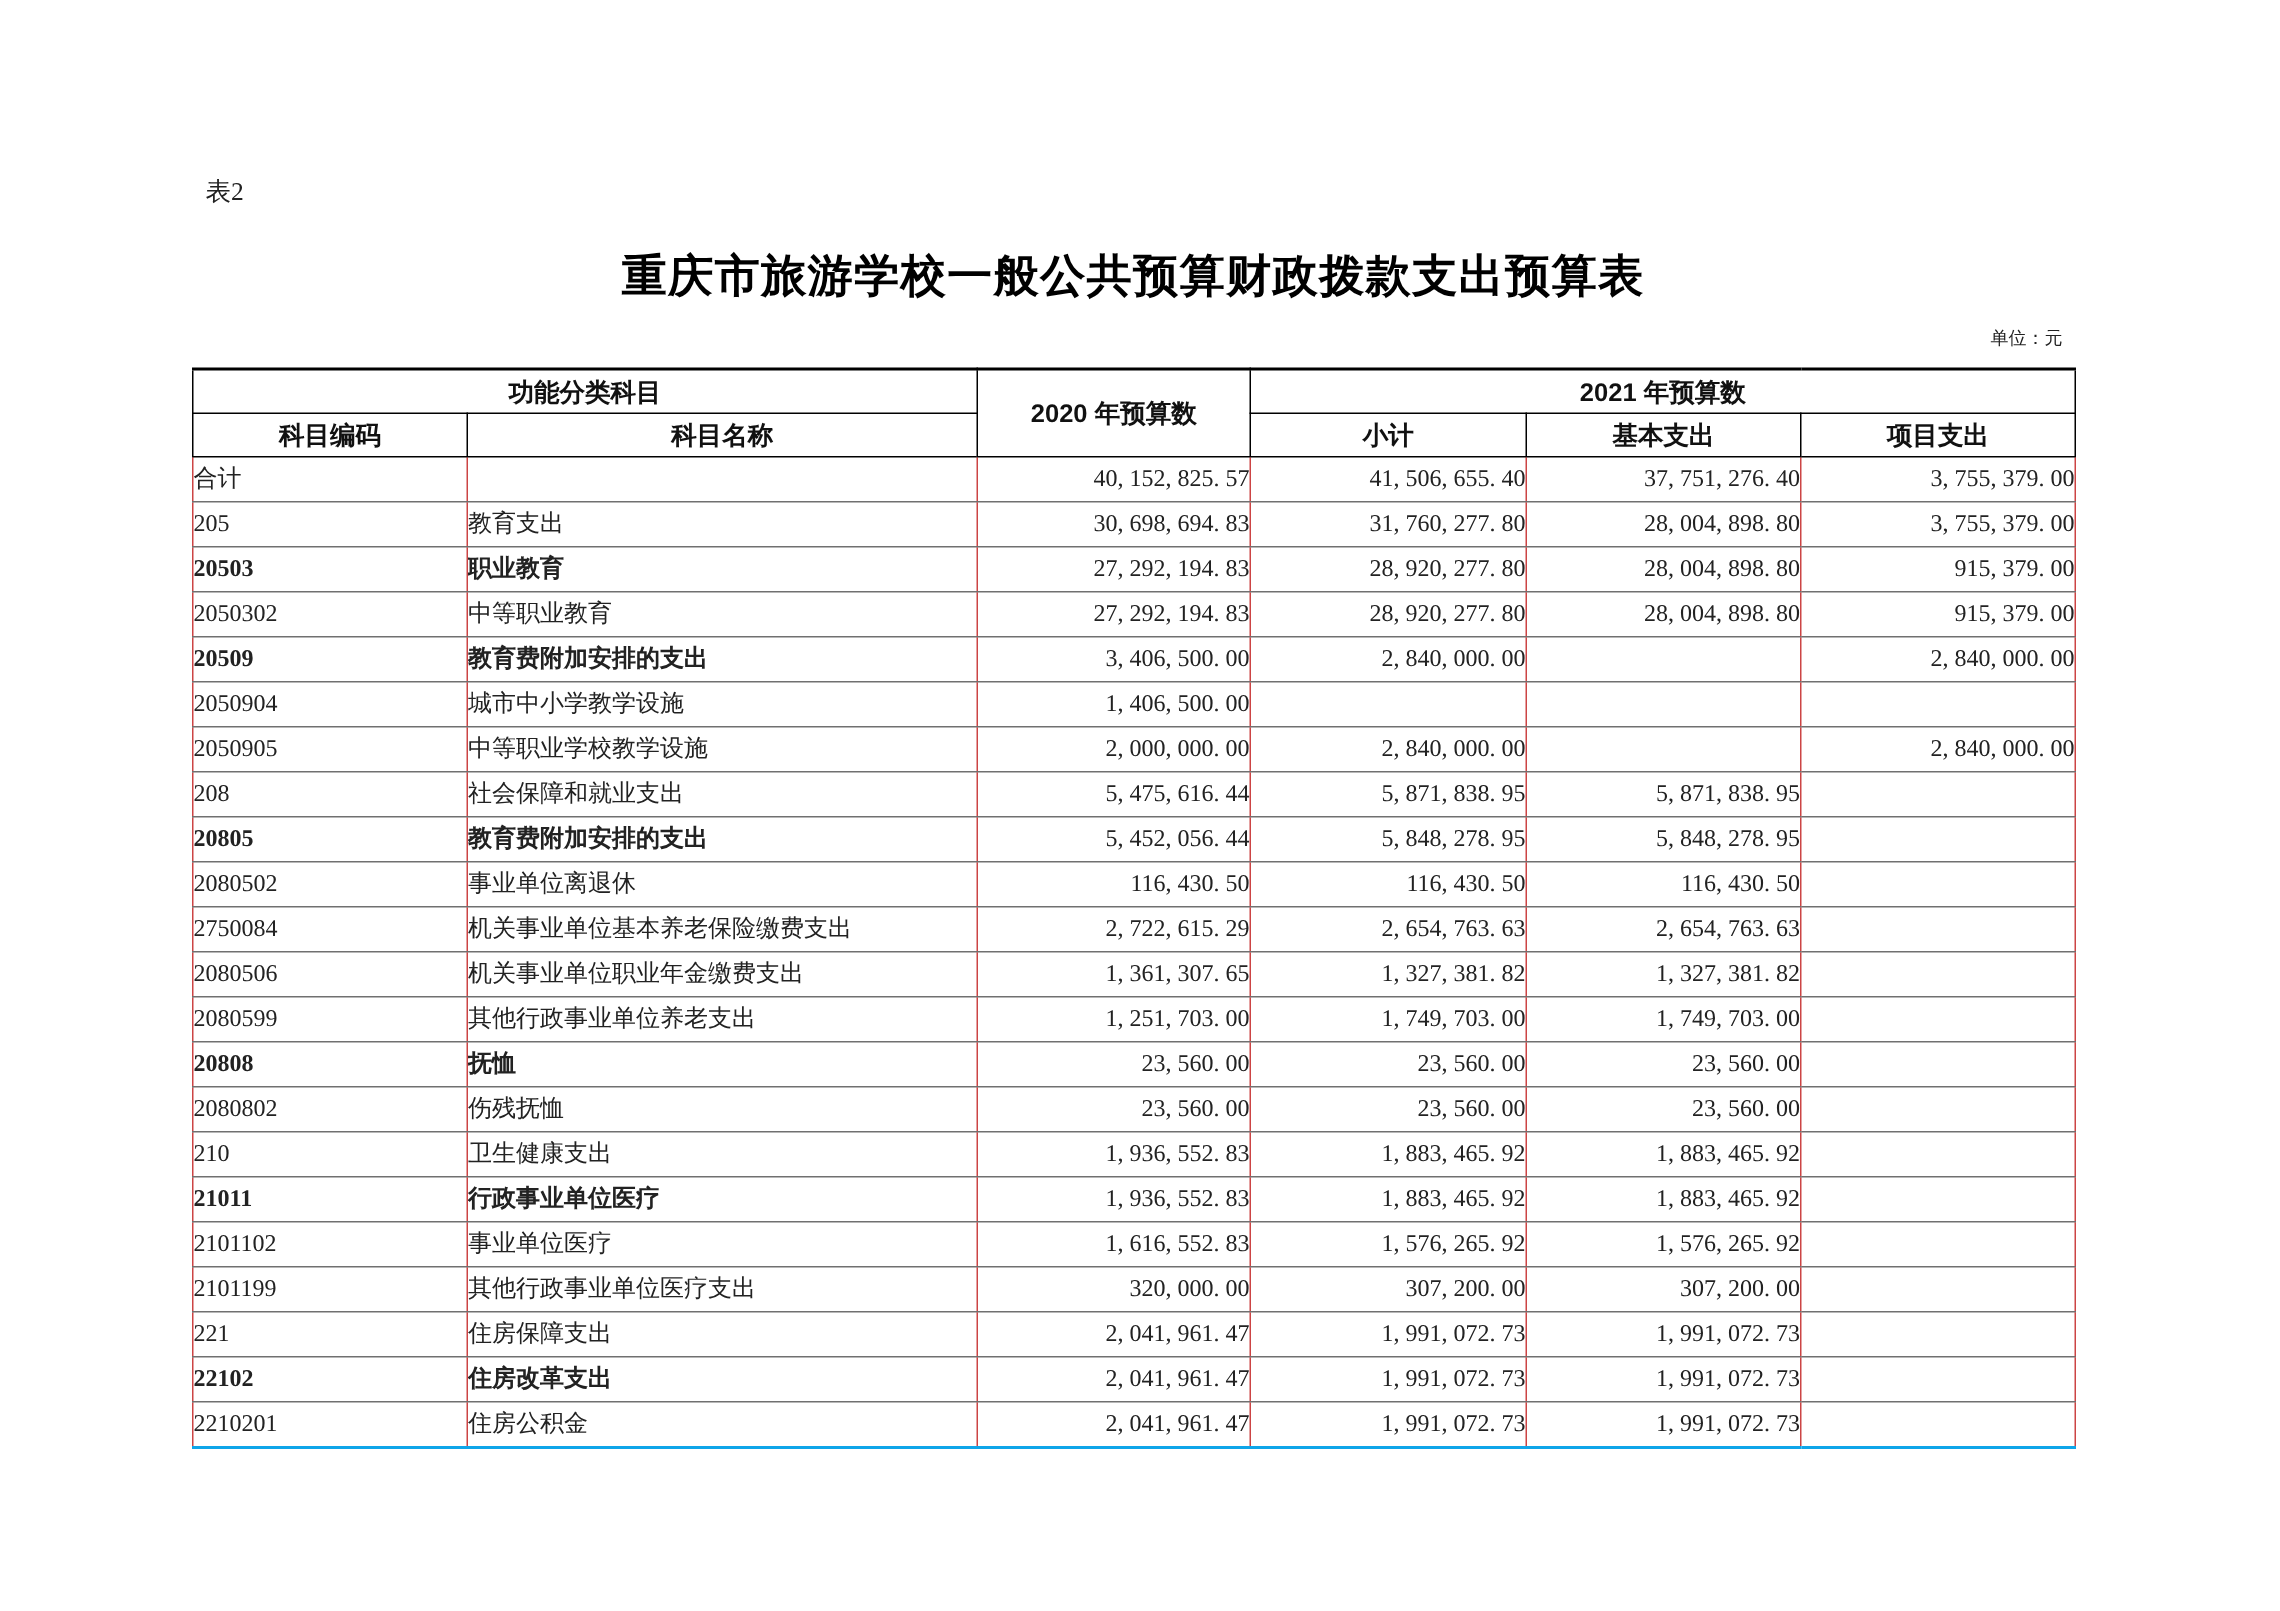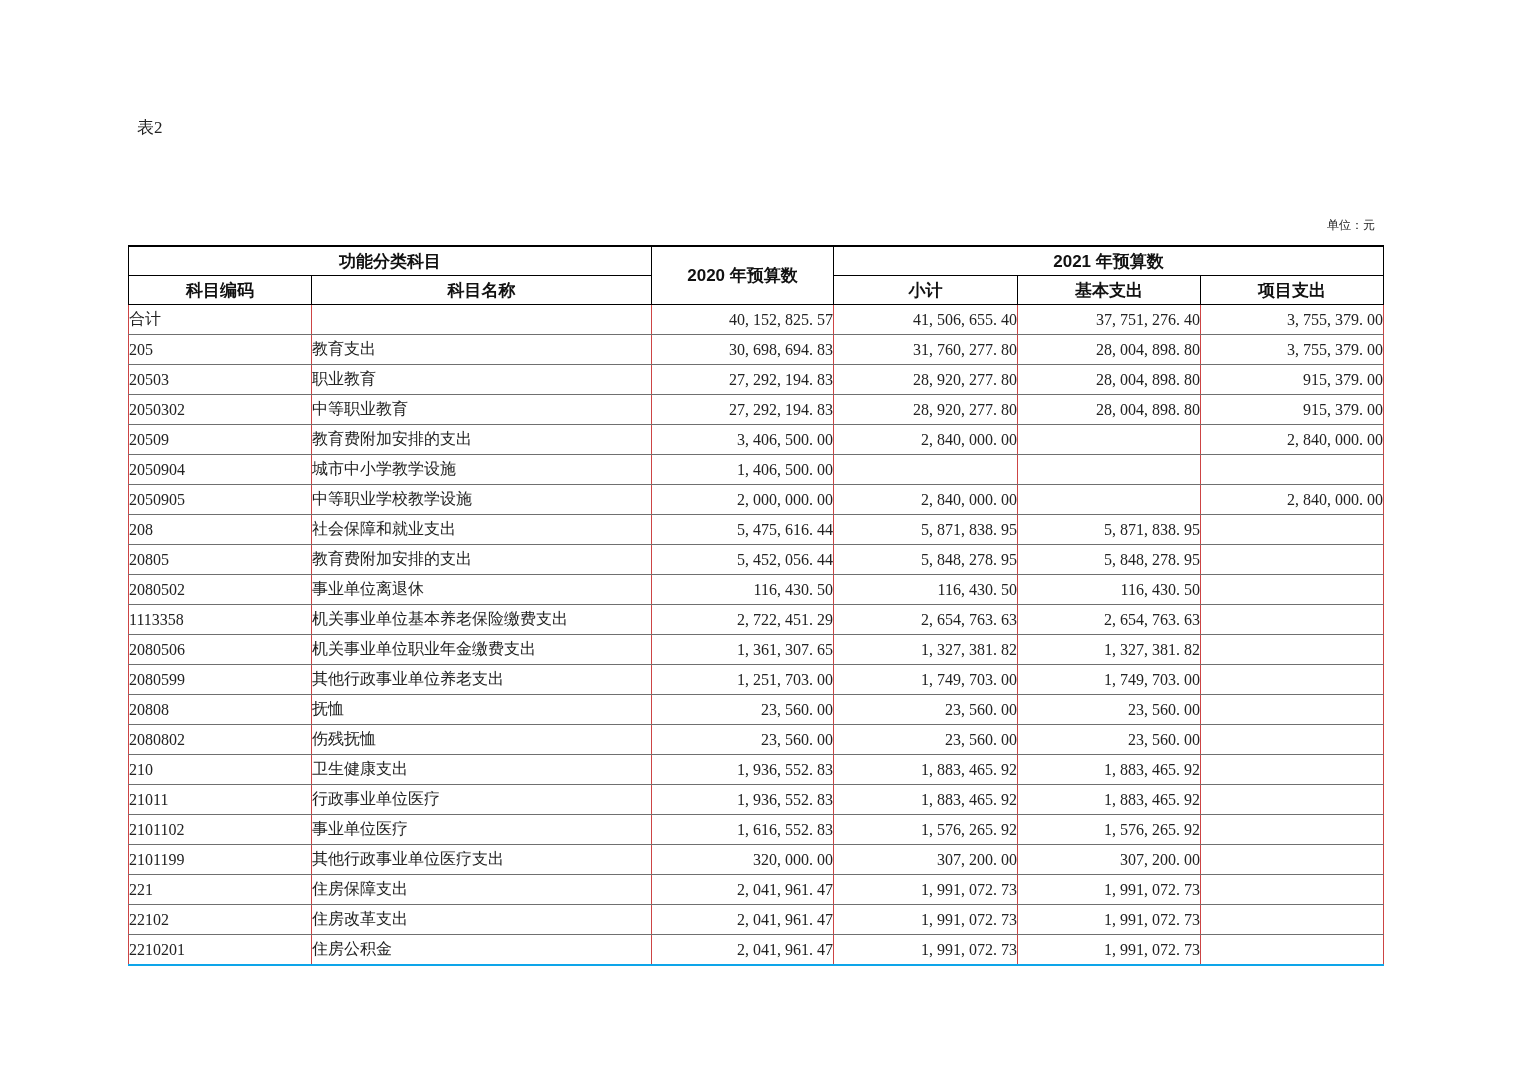"重庆市旅游学校一般公共预算财政拨款支出预算表" div.doc-title { html: none -> <div>重庆市旅游学校一般公共预算财政拨款支出预算表</div> }
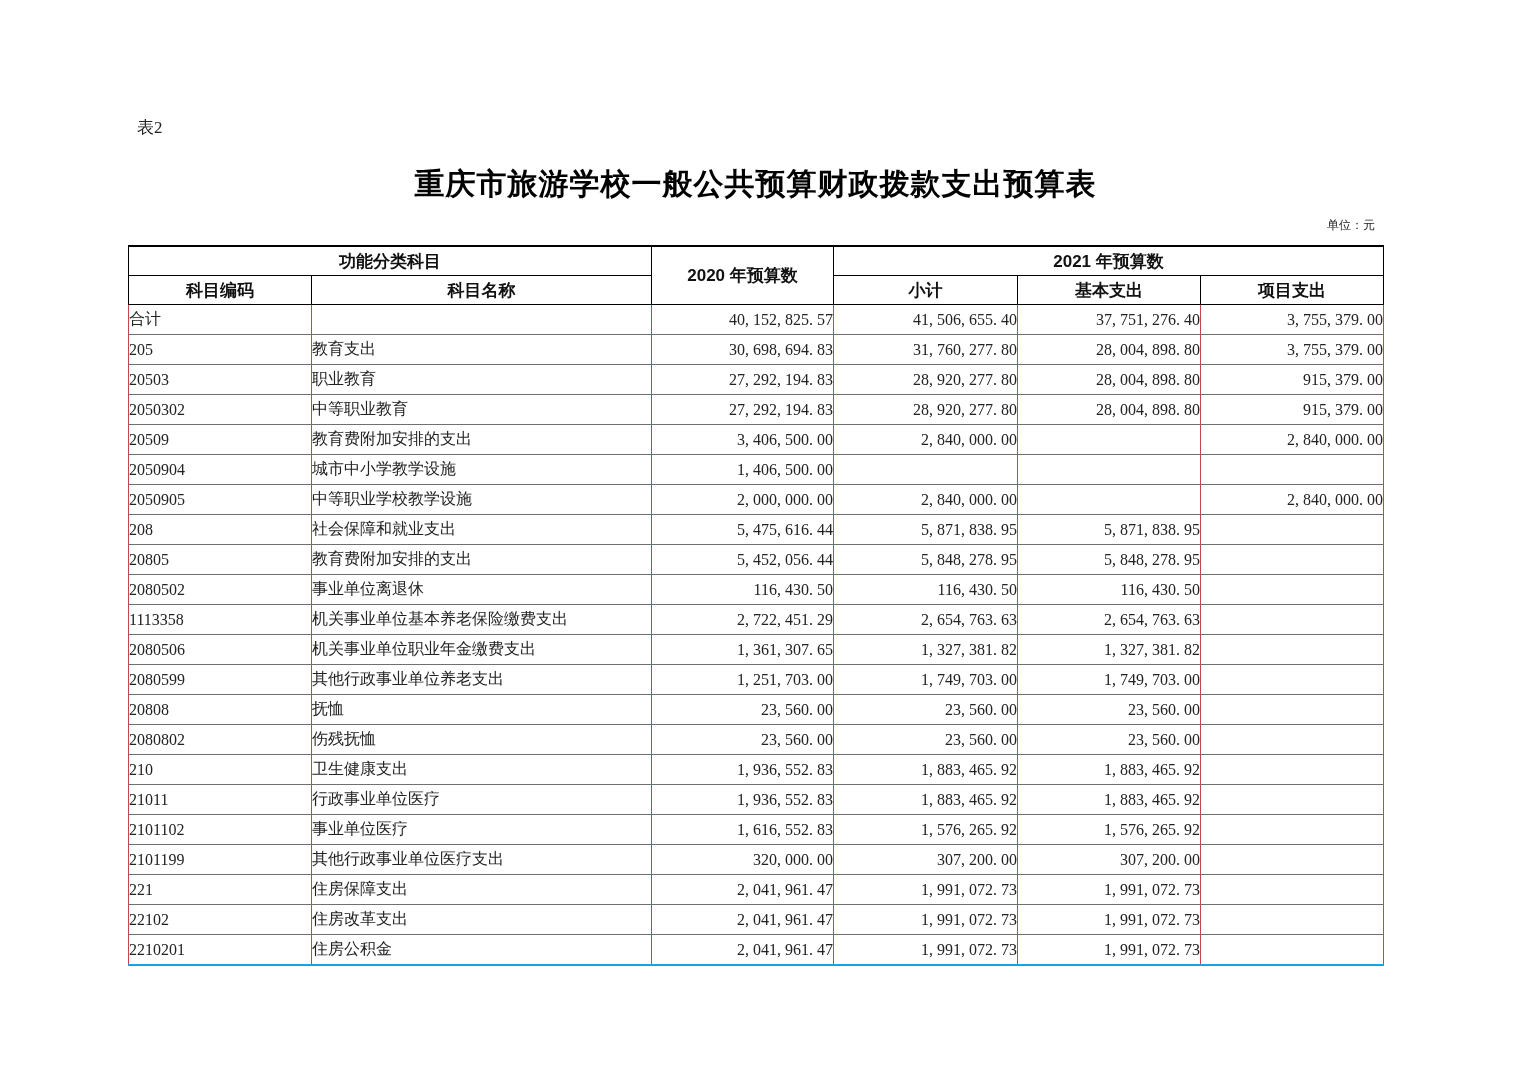"20503" td.lv1 { font-weight: none -> bold }
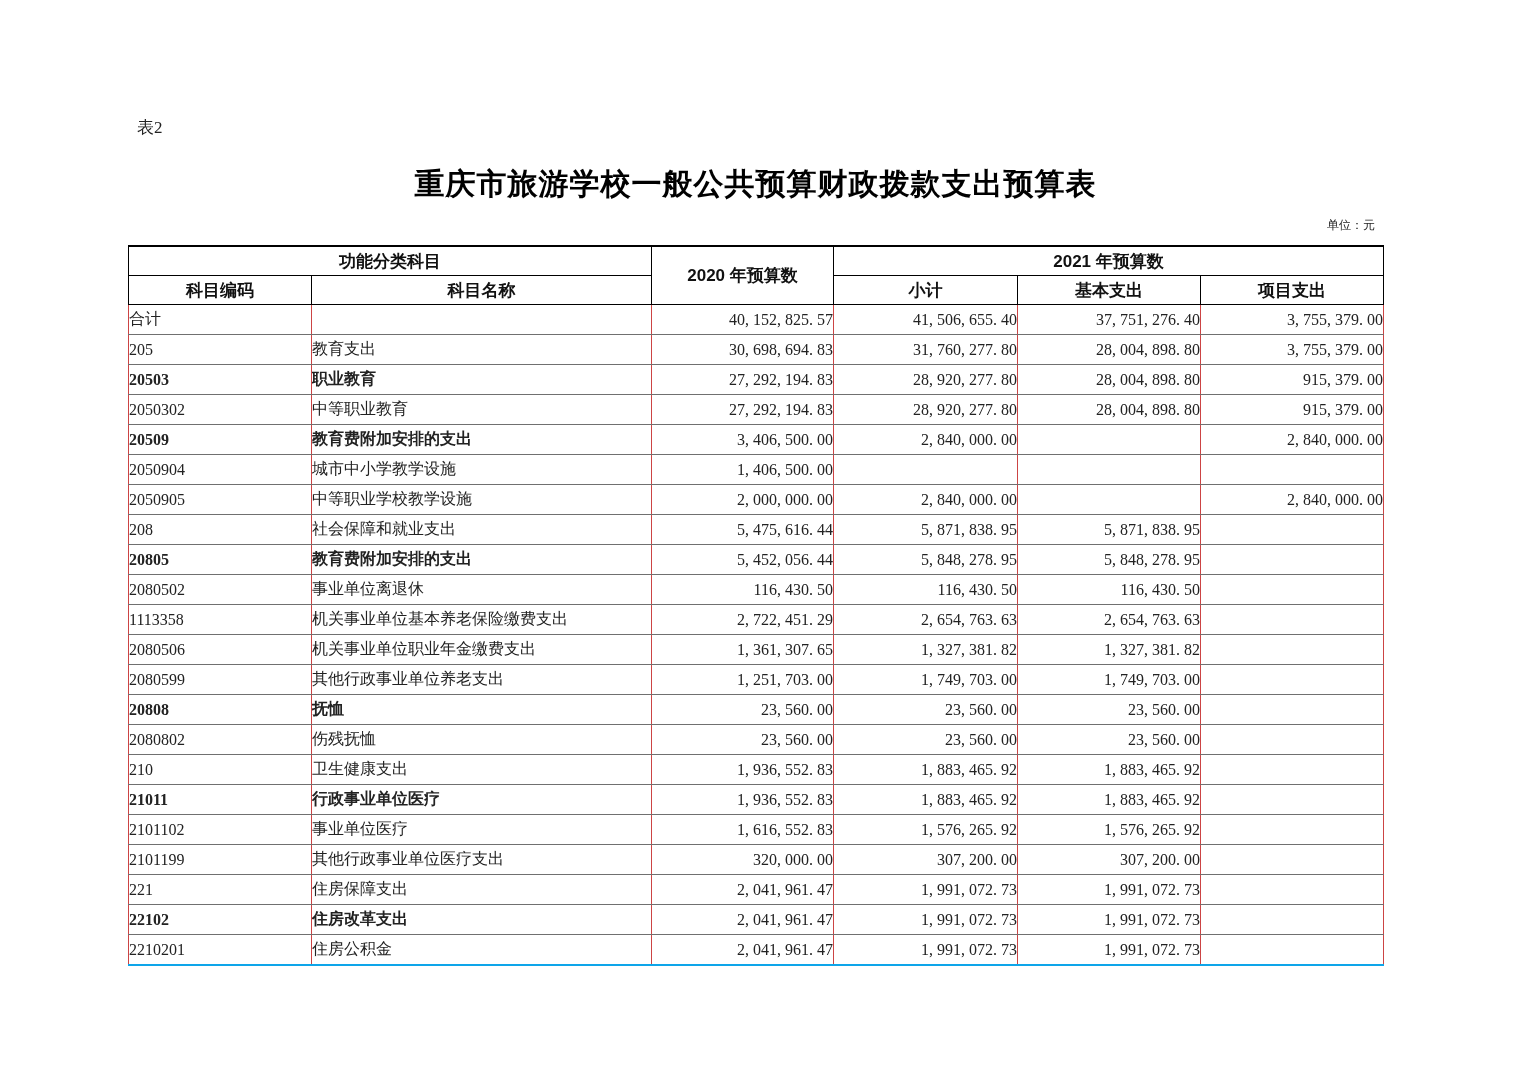"1113358" td.lv2 { text: 1113358 -> 2750084 }
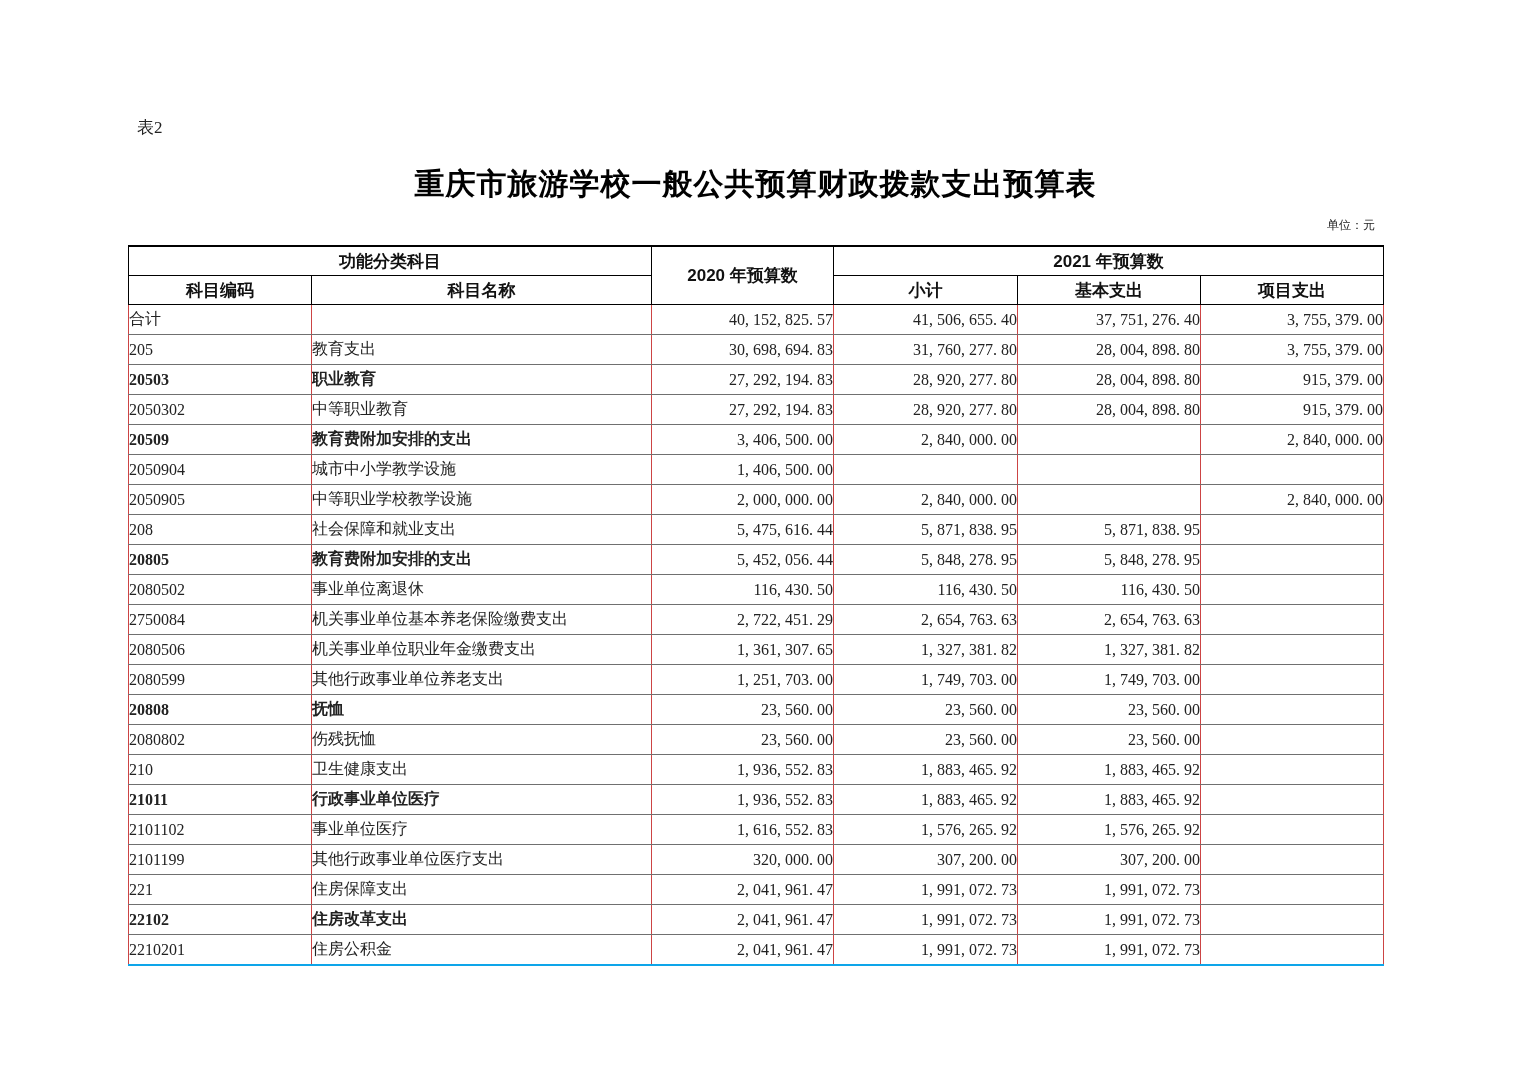"2, 722, 451. 29" td.num { text: 451 -> 615 }
